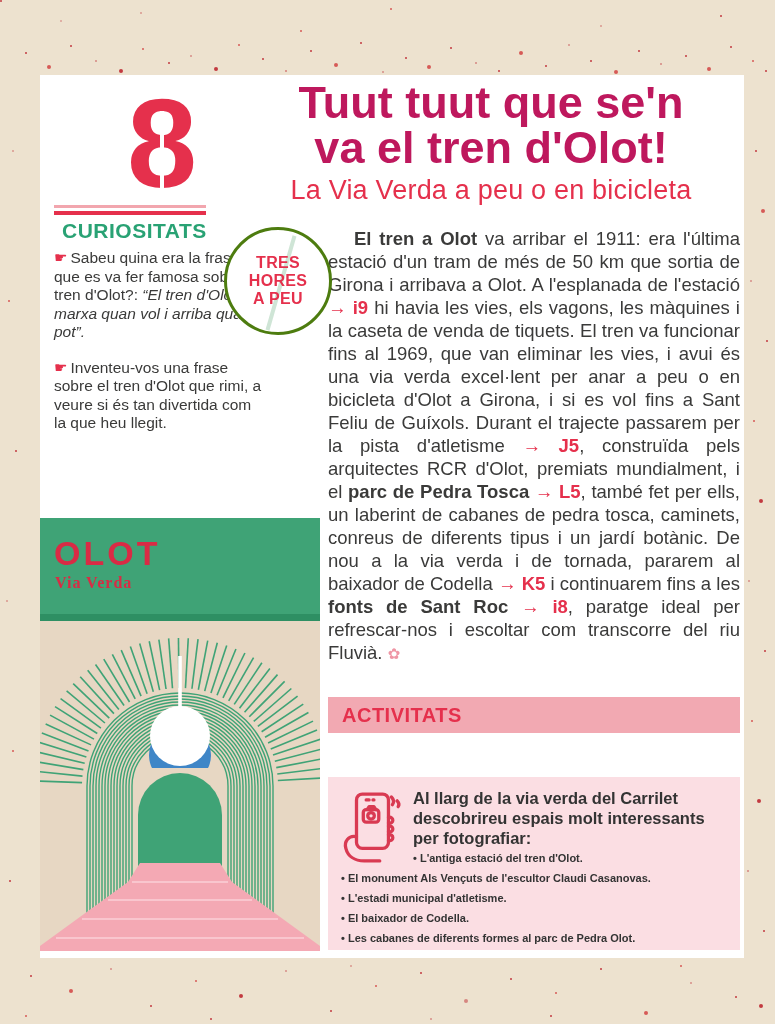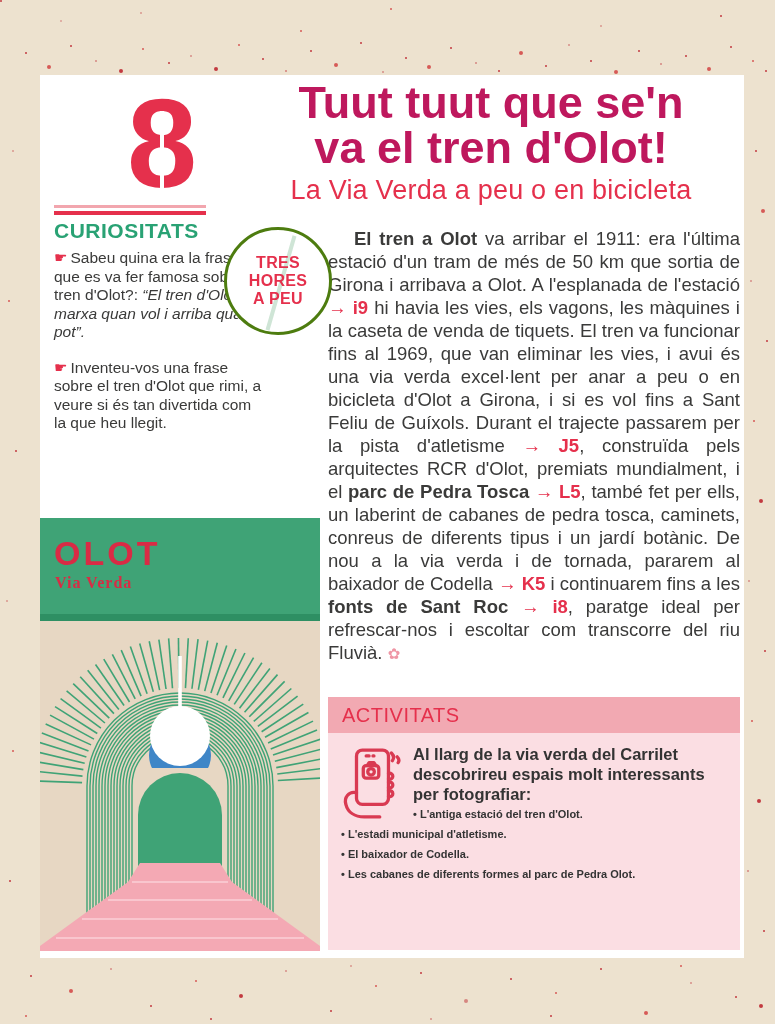"CURIOSITATS" .curio-head { left: 14px -> 22px }
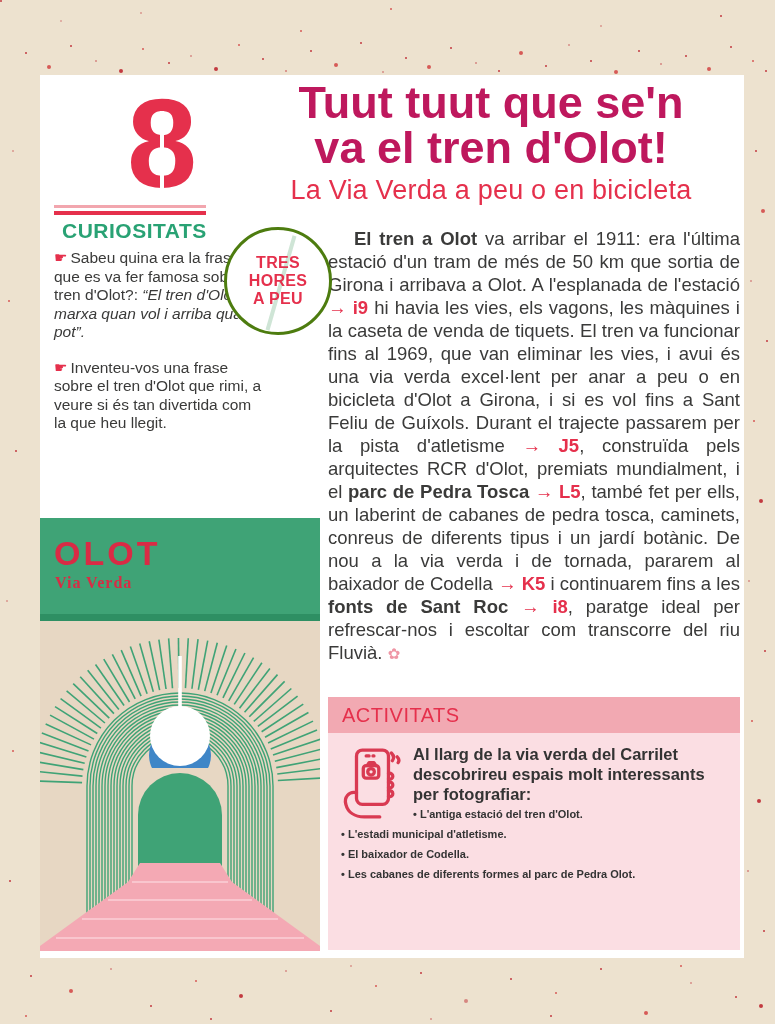"ACTIVITATS" .act-head { font-weight: normal -> bold }
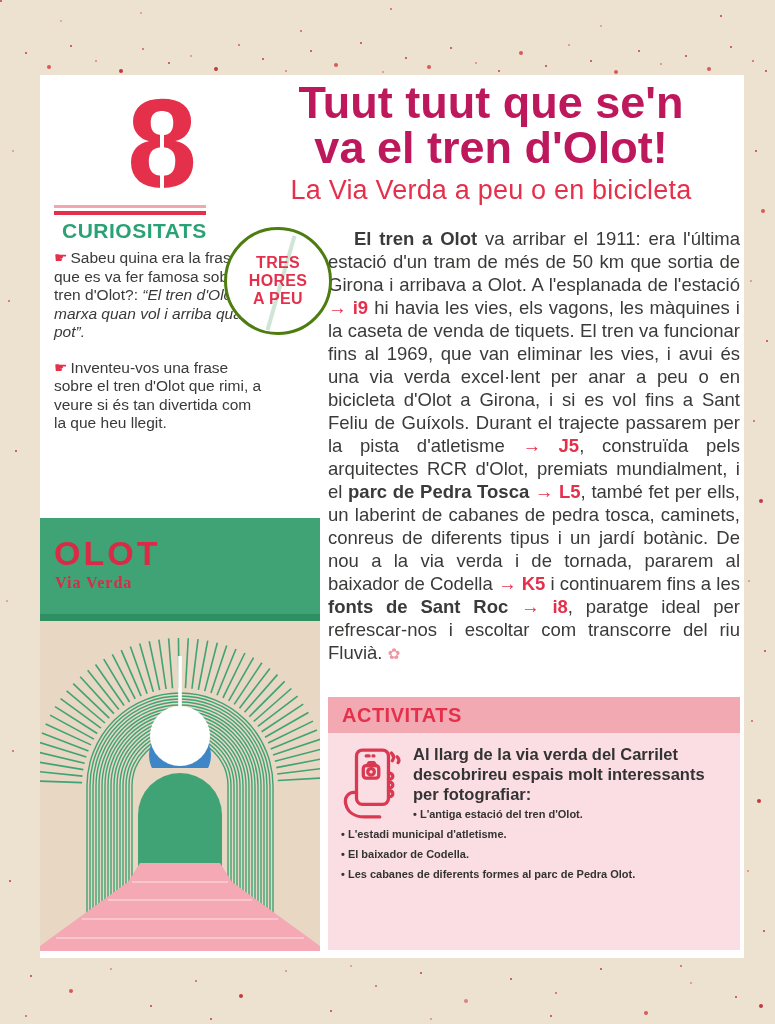"Al llarg de la via" .act-body { margin-top: none -> 44px }
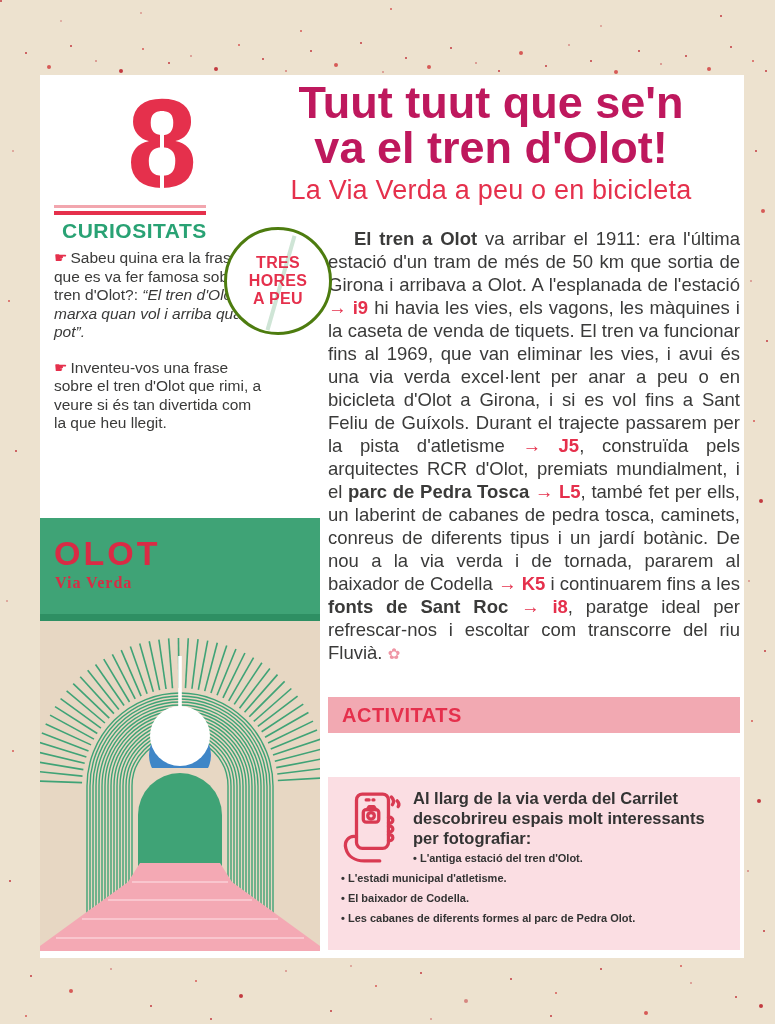"• El monument Als Vençuts" div.bullet-item { html: none -> <div>• El monument Als Vençuts de l'escultor Claudi Casanovas.</div> }
